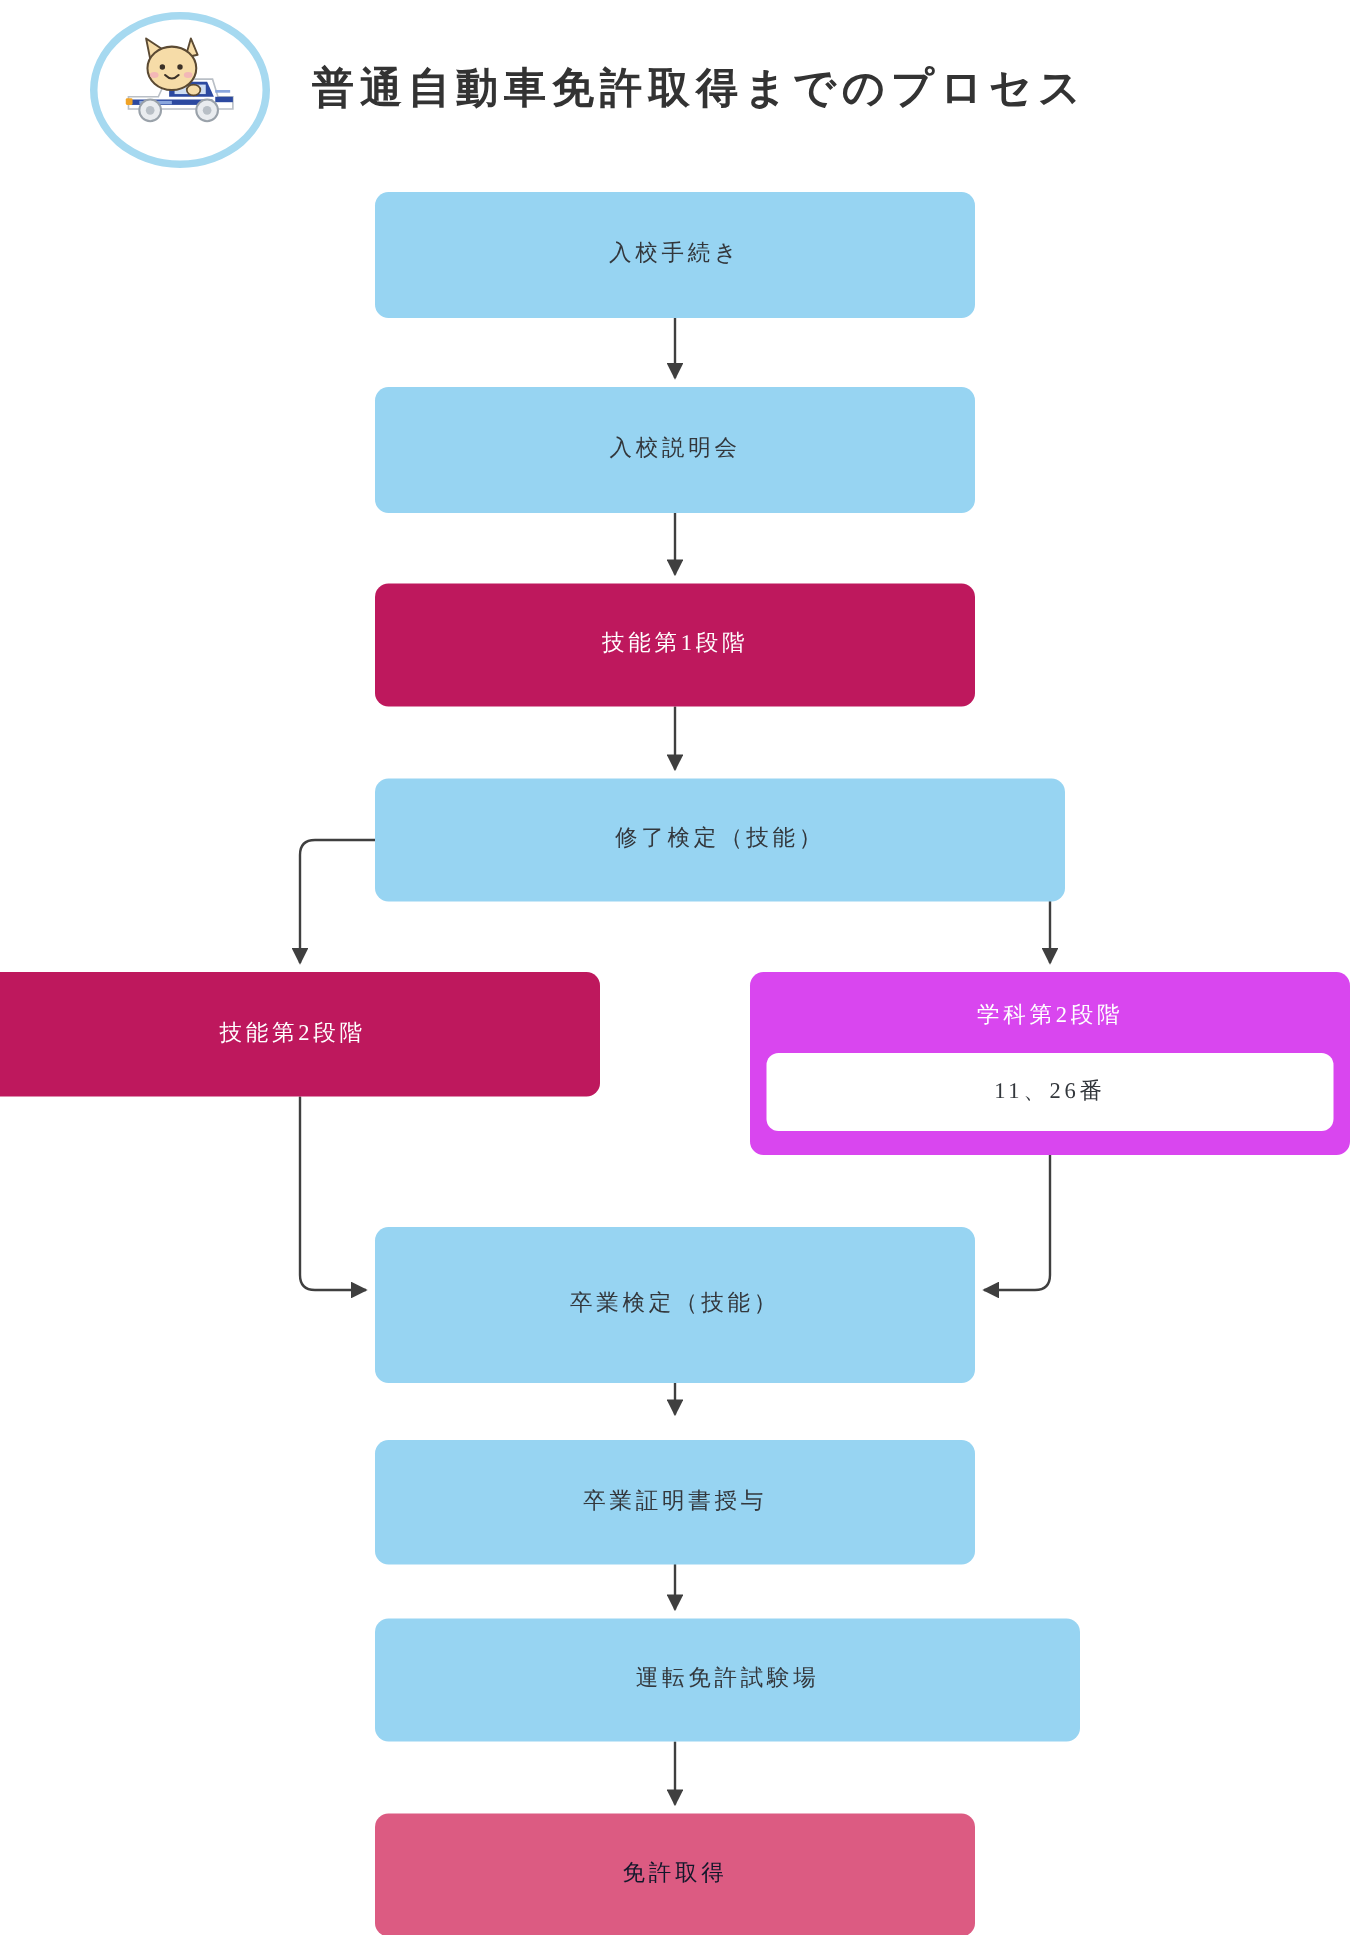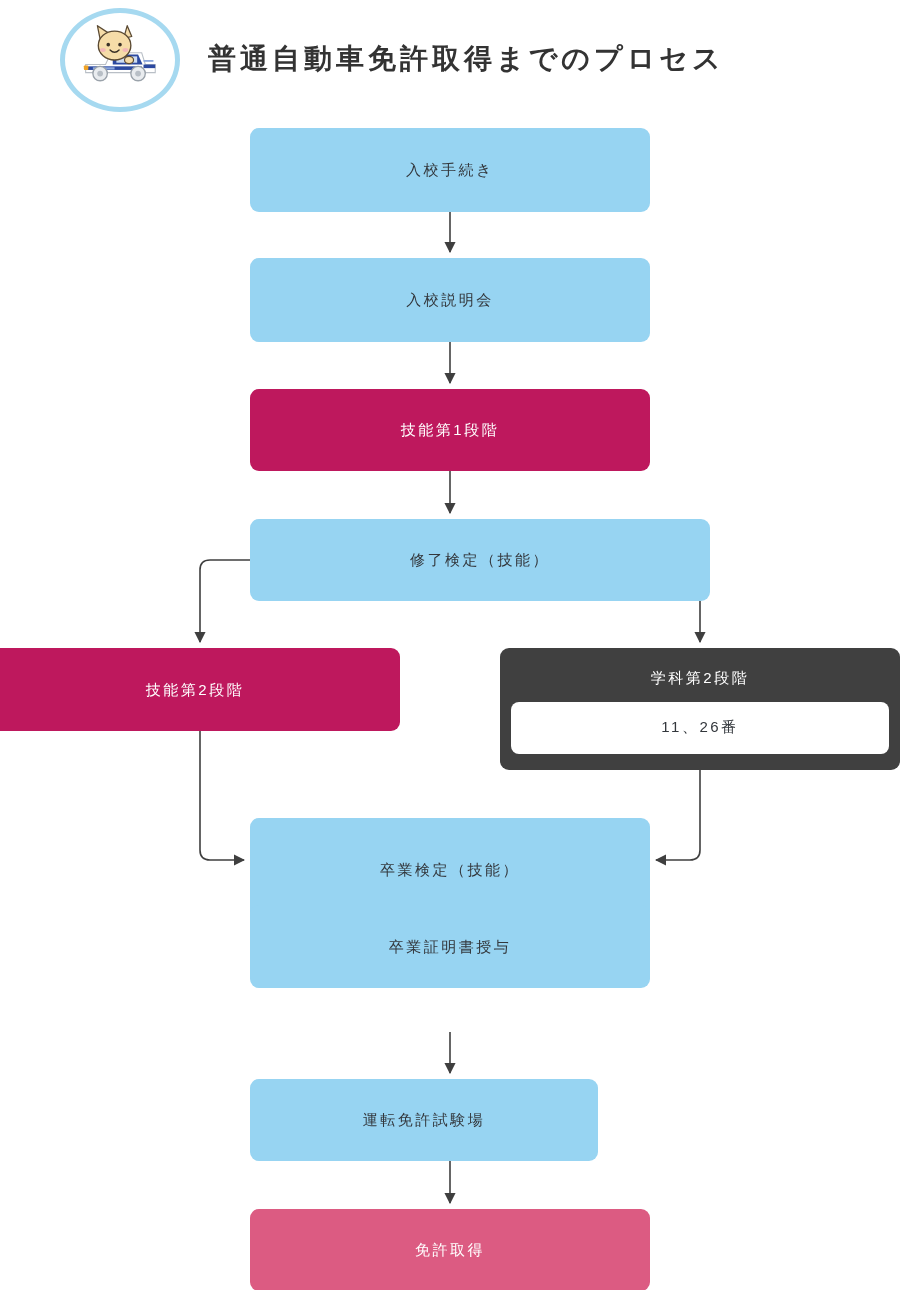"入校手続き" .flow { font-family: none -> Liberation Serif, serif }
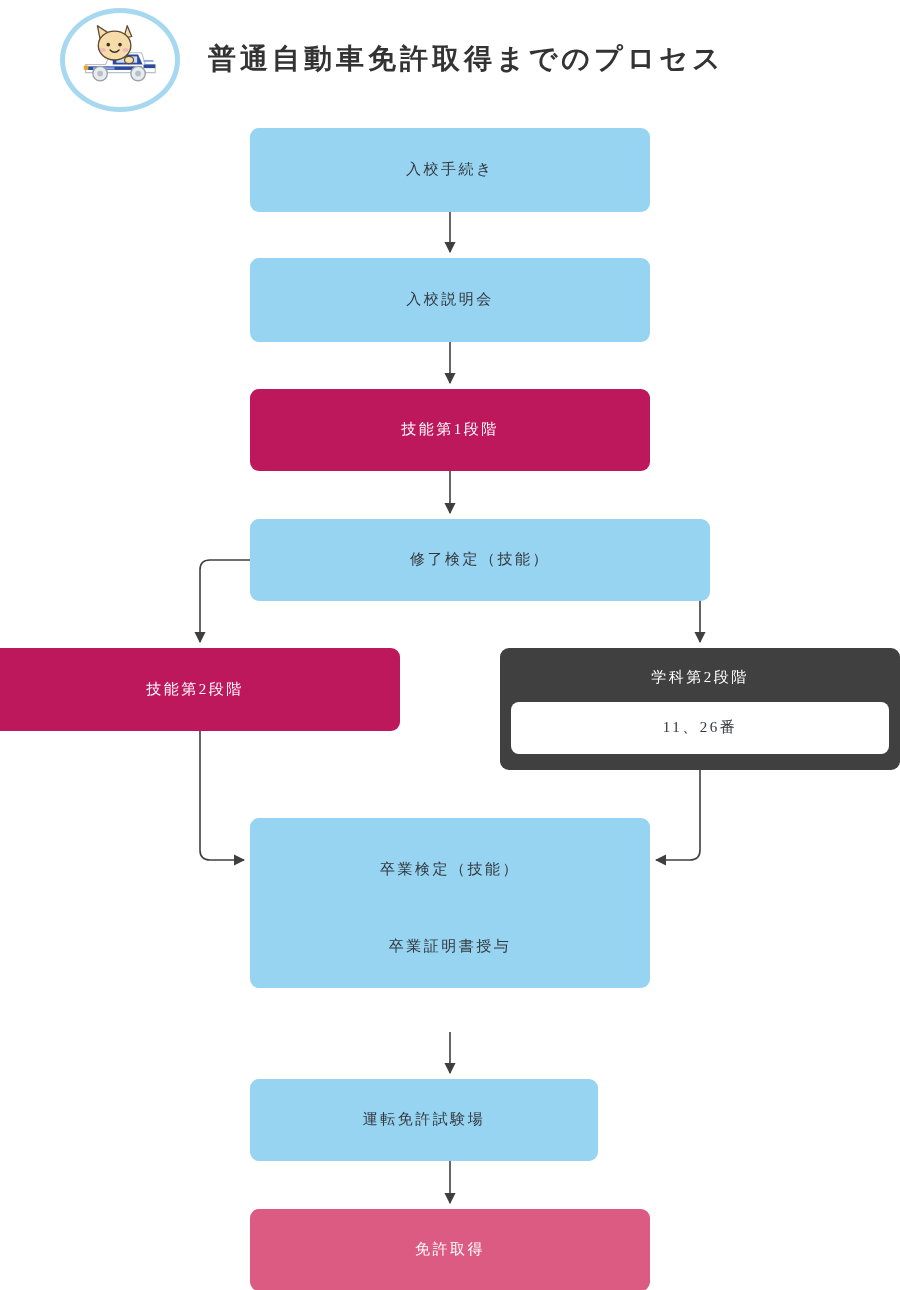"学科第2段階" .node.orange { background: #404040 -> #d946ef }
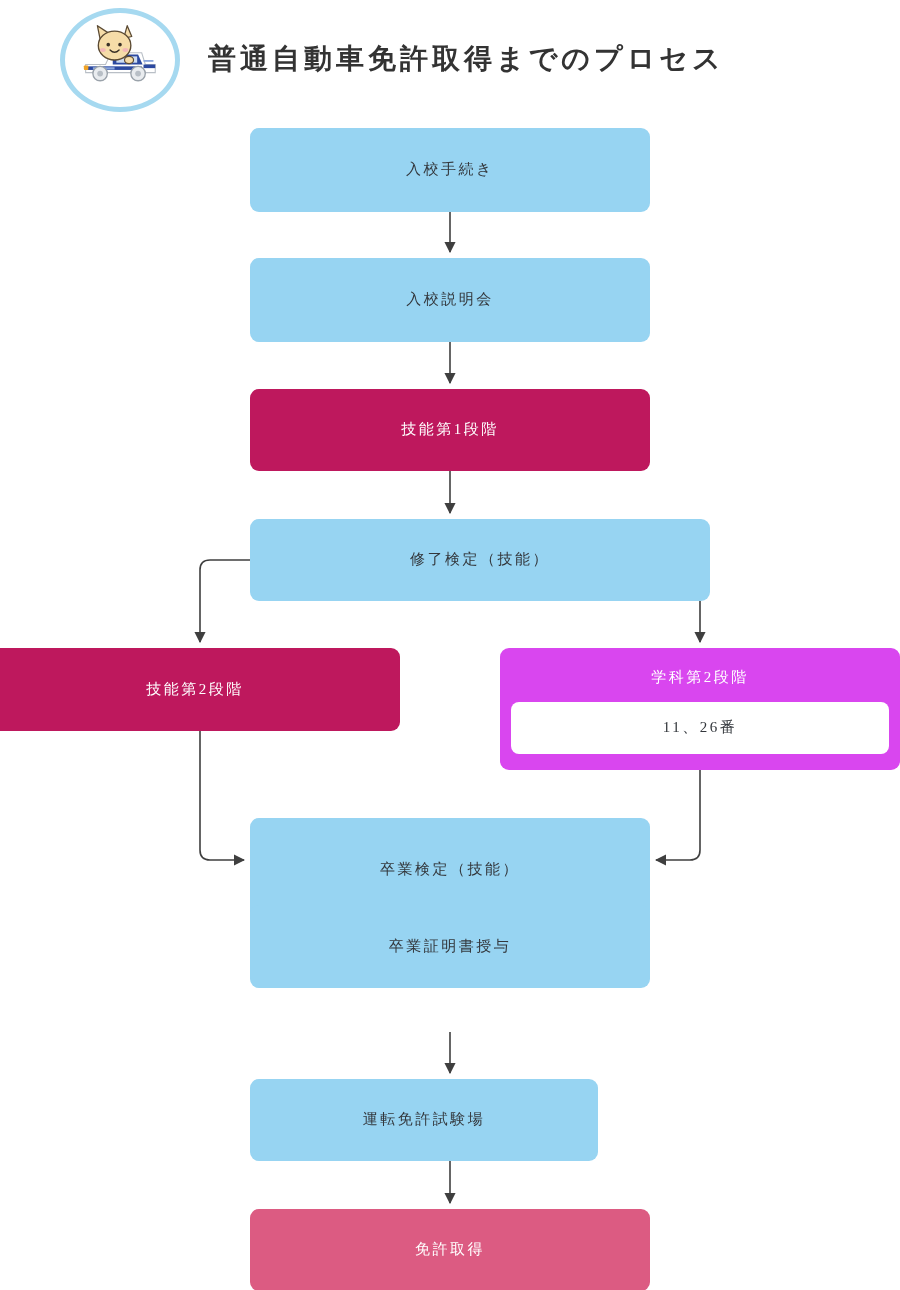"卒業証明書授与" .n-cert { top: 905px -> 960px }
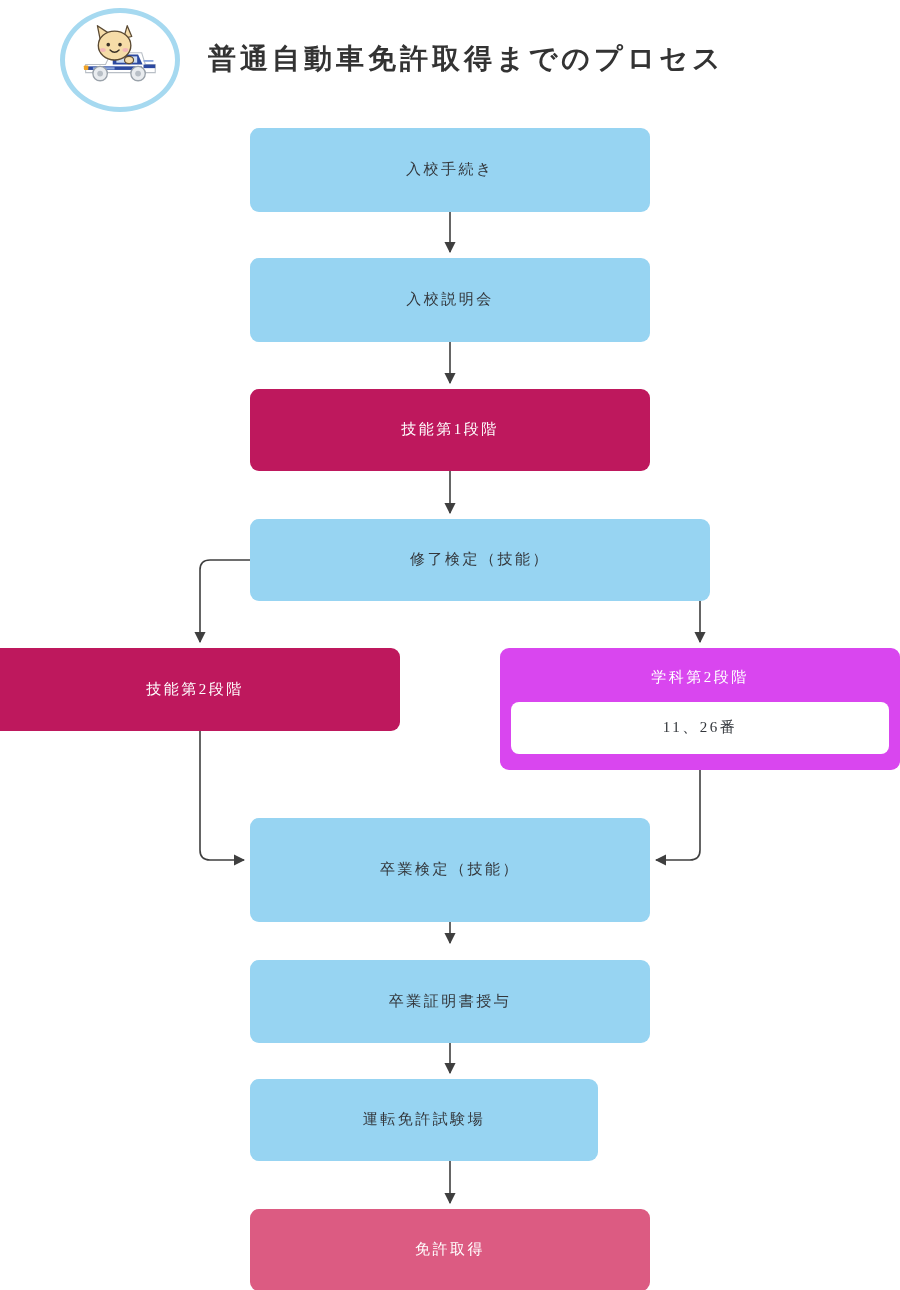"運転免許試験場" .n-testcenter { width: 348px -> 470px }
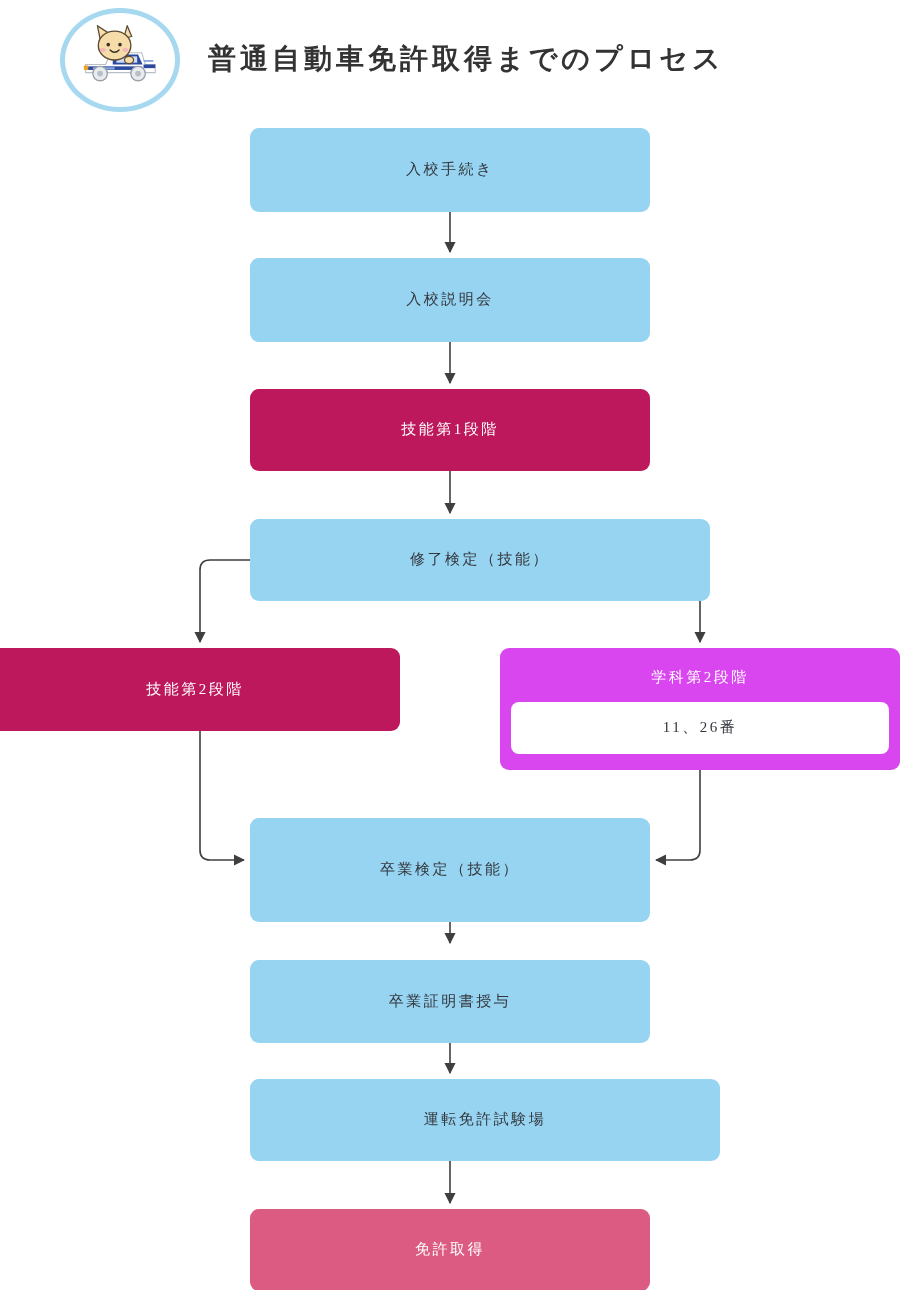"免許取得" .node.pink .node-label { color: #ffffff -> #0f172a }
